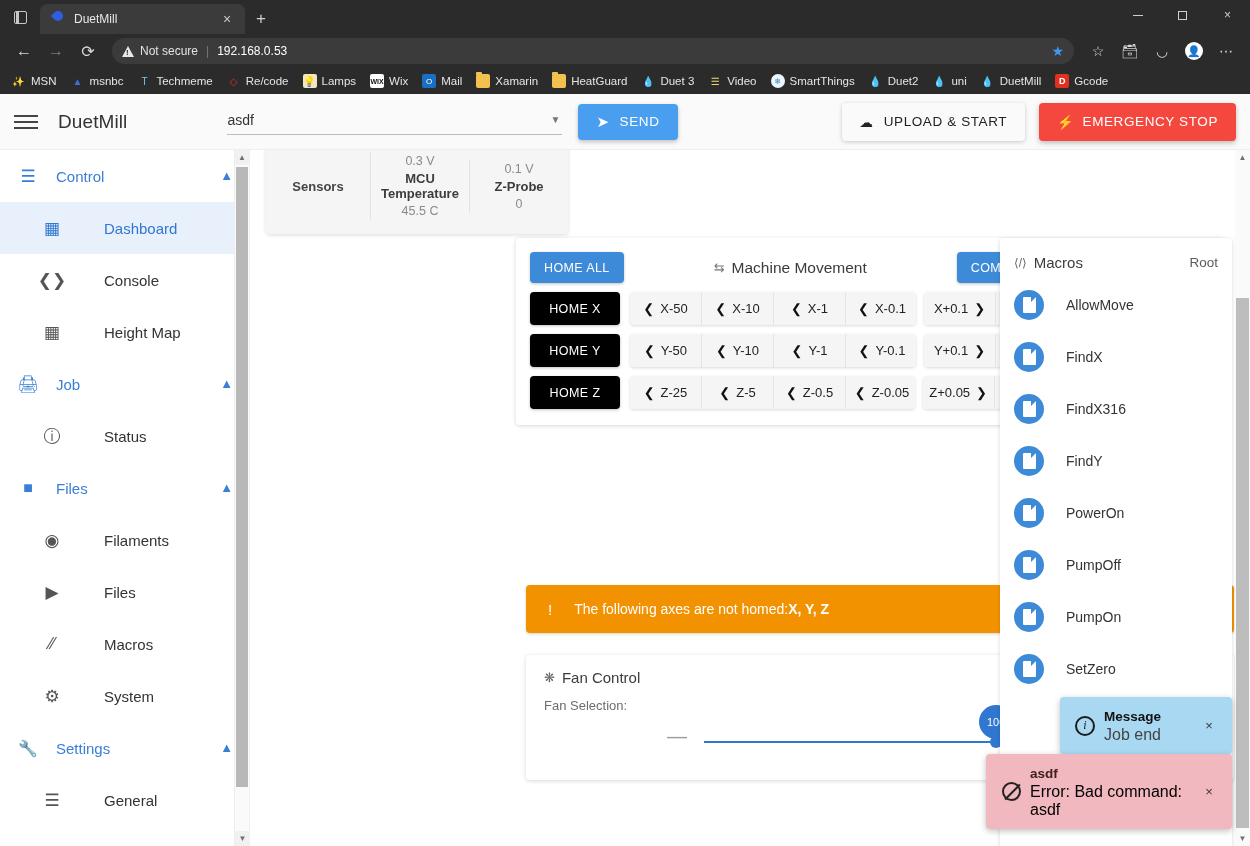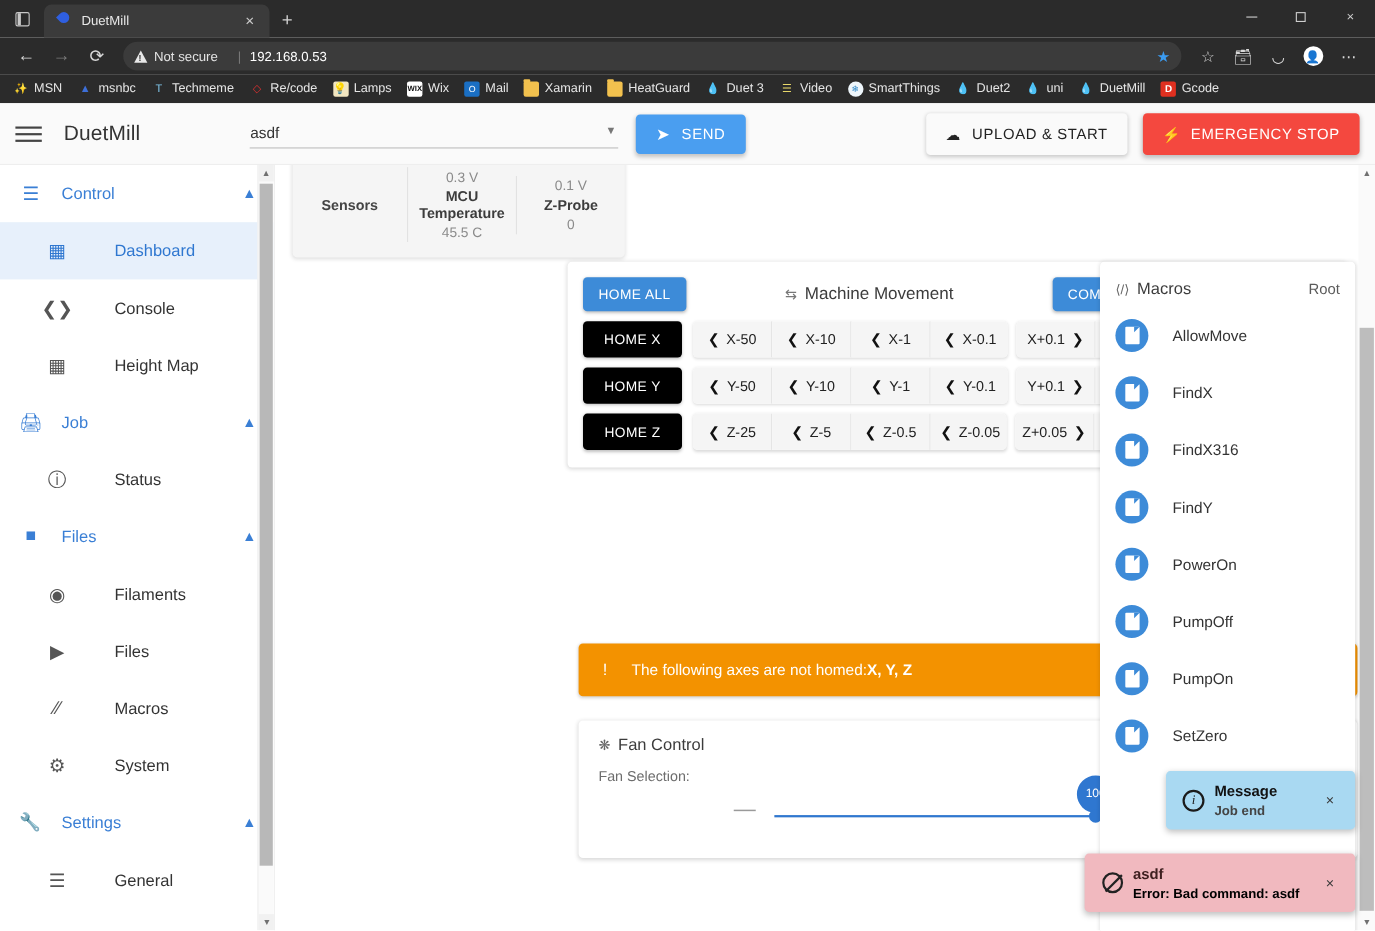"Not secure" .notsecure { margin-right: 18px -> 8px }
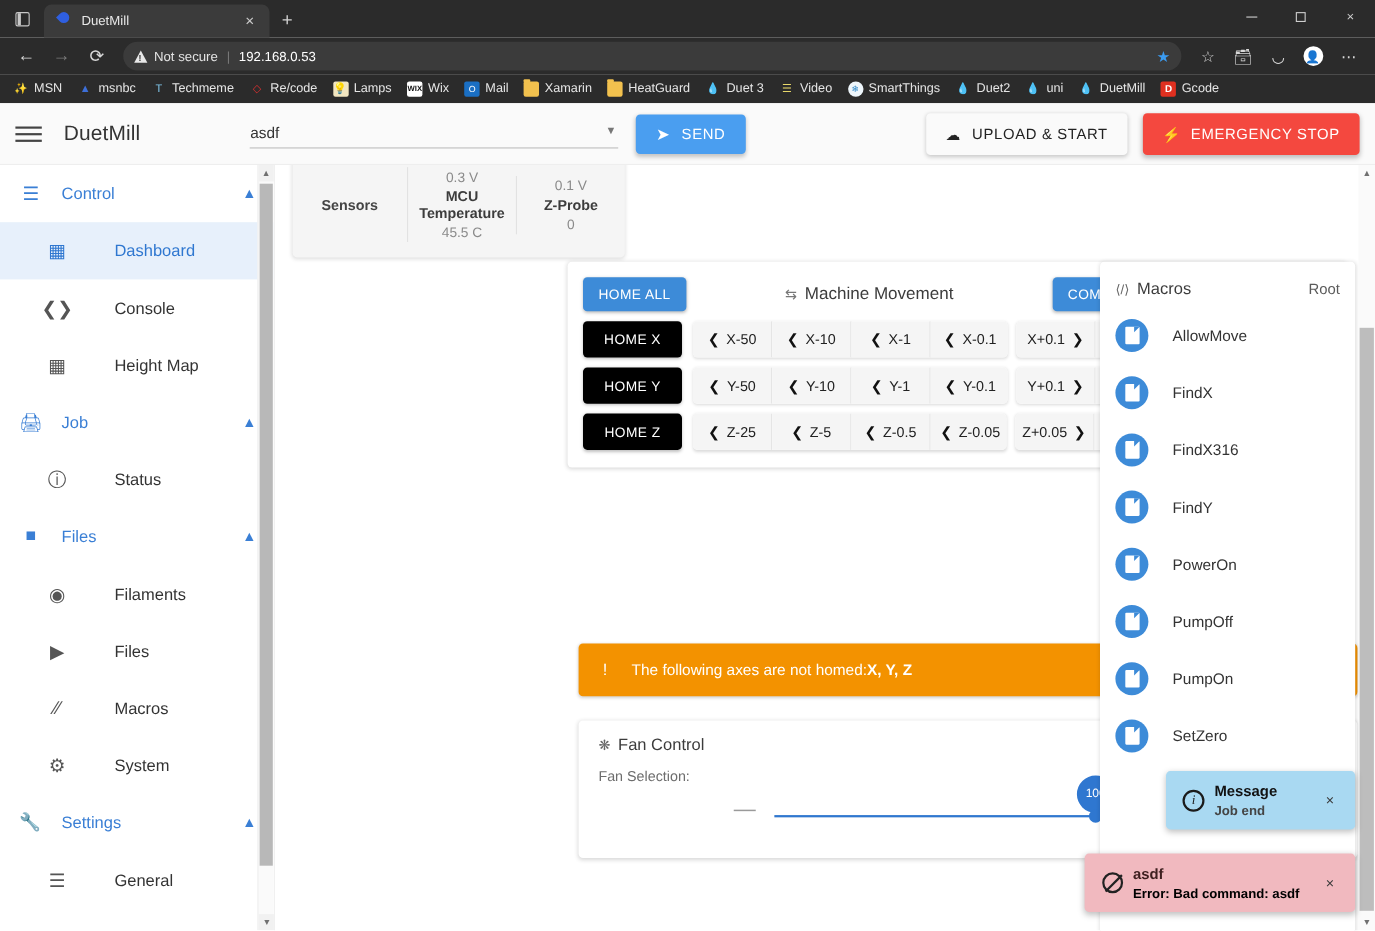"Job end" .t-sub { font-size: 12px -> 16px; font-weight: bold -> none }
